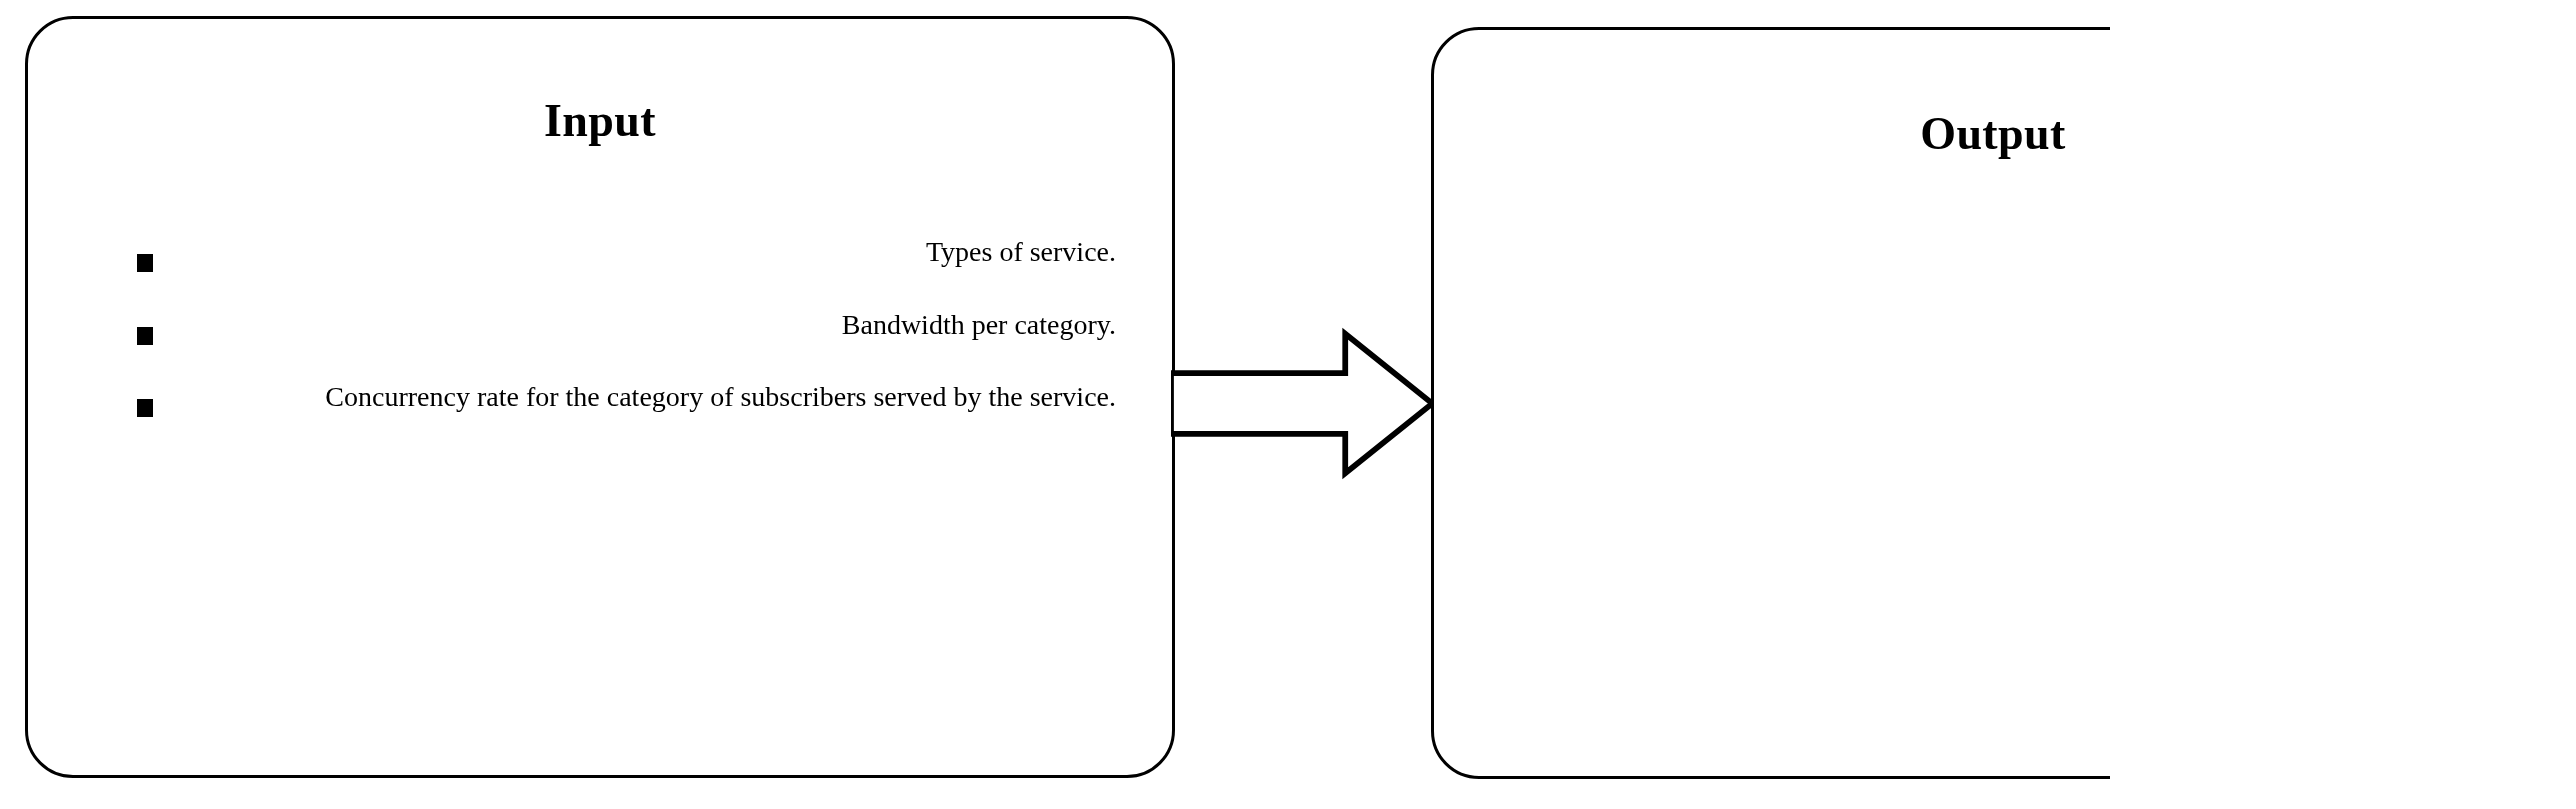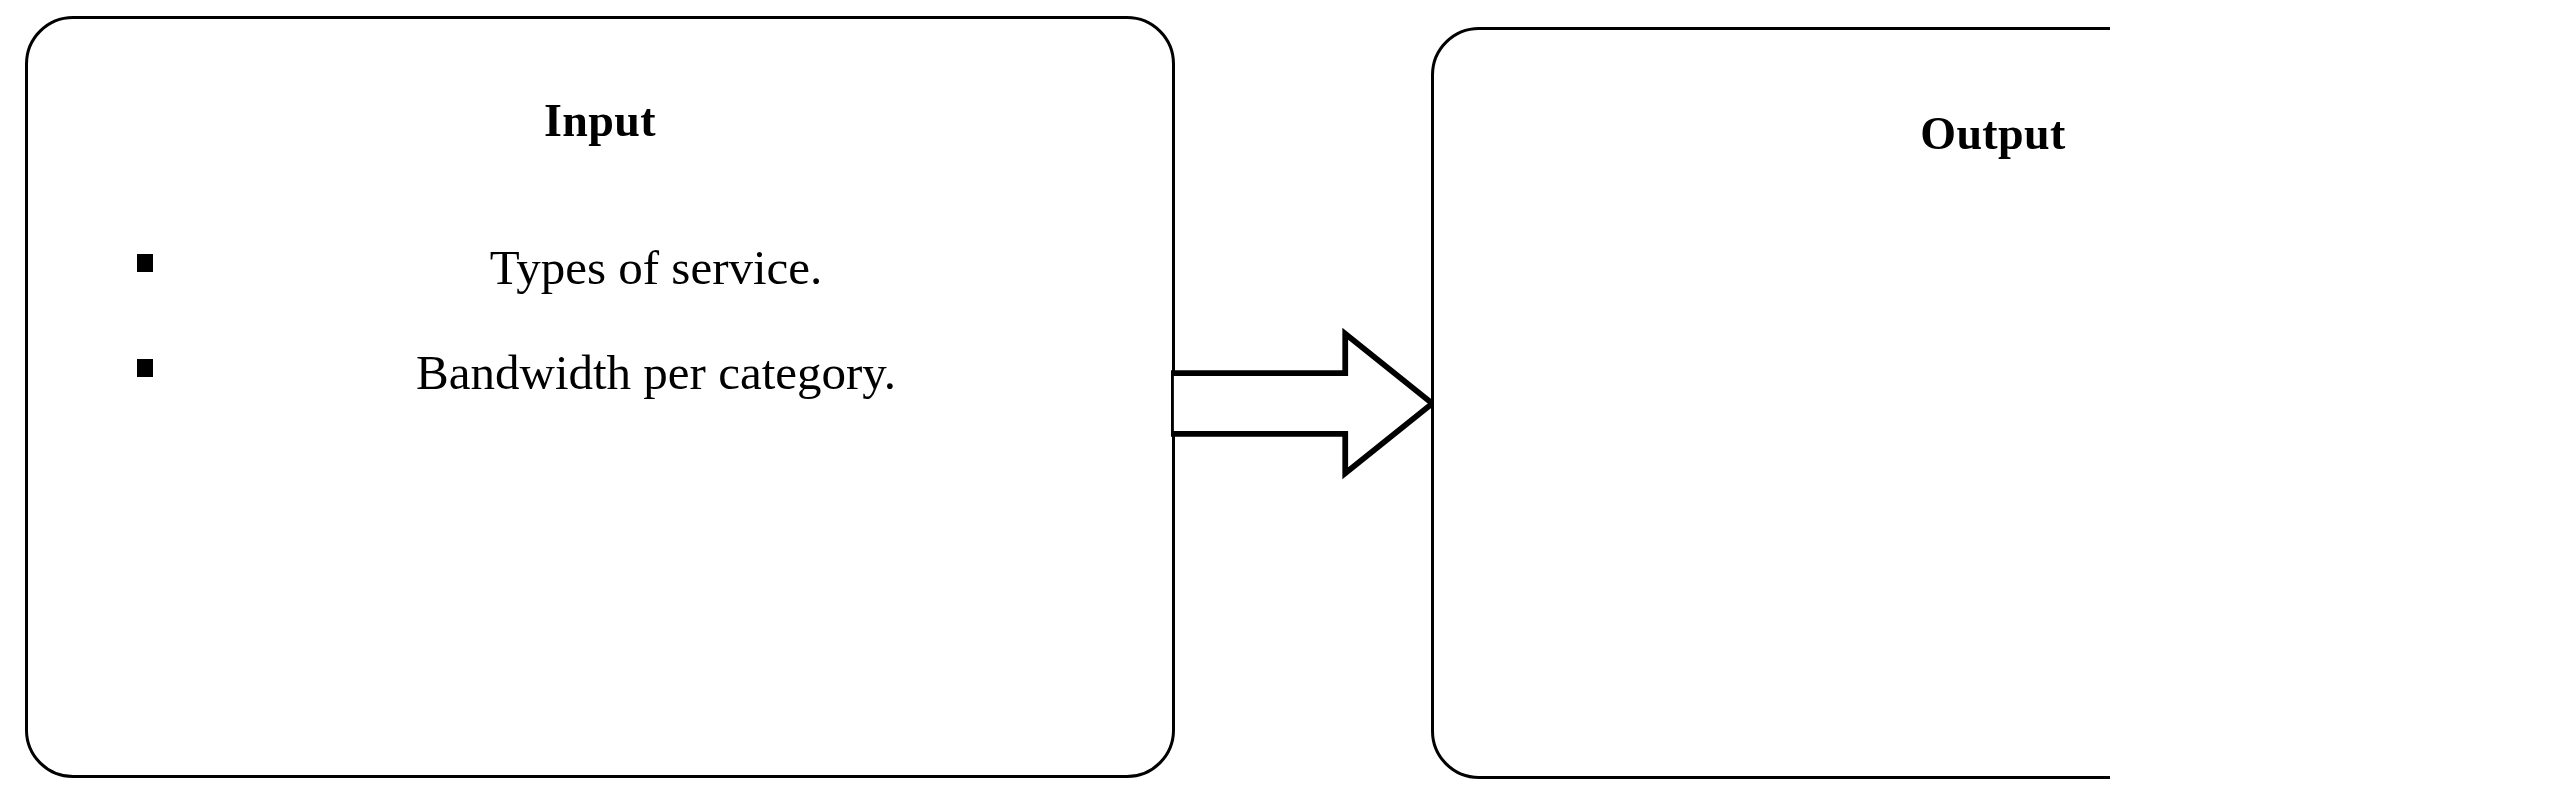"Types of service." .bullet-item { font-size: 49px -> 28px; text-align: center -> right }
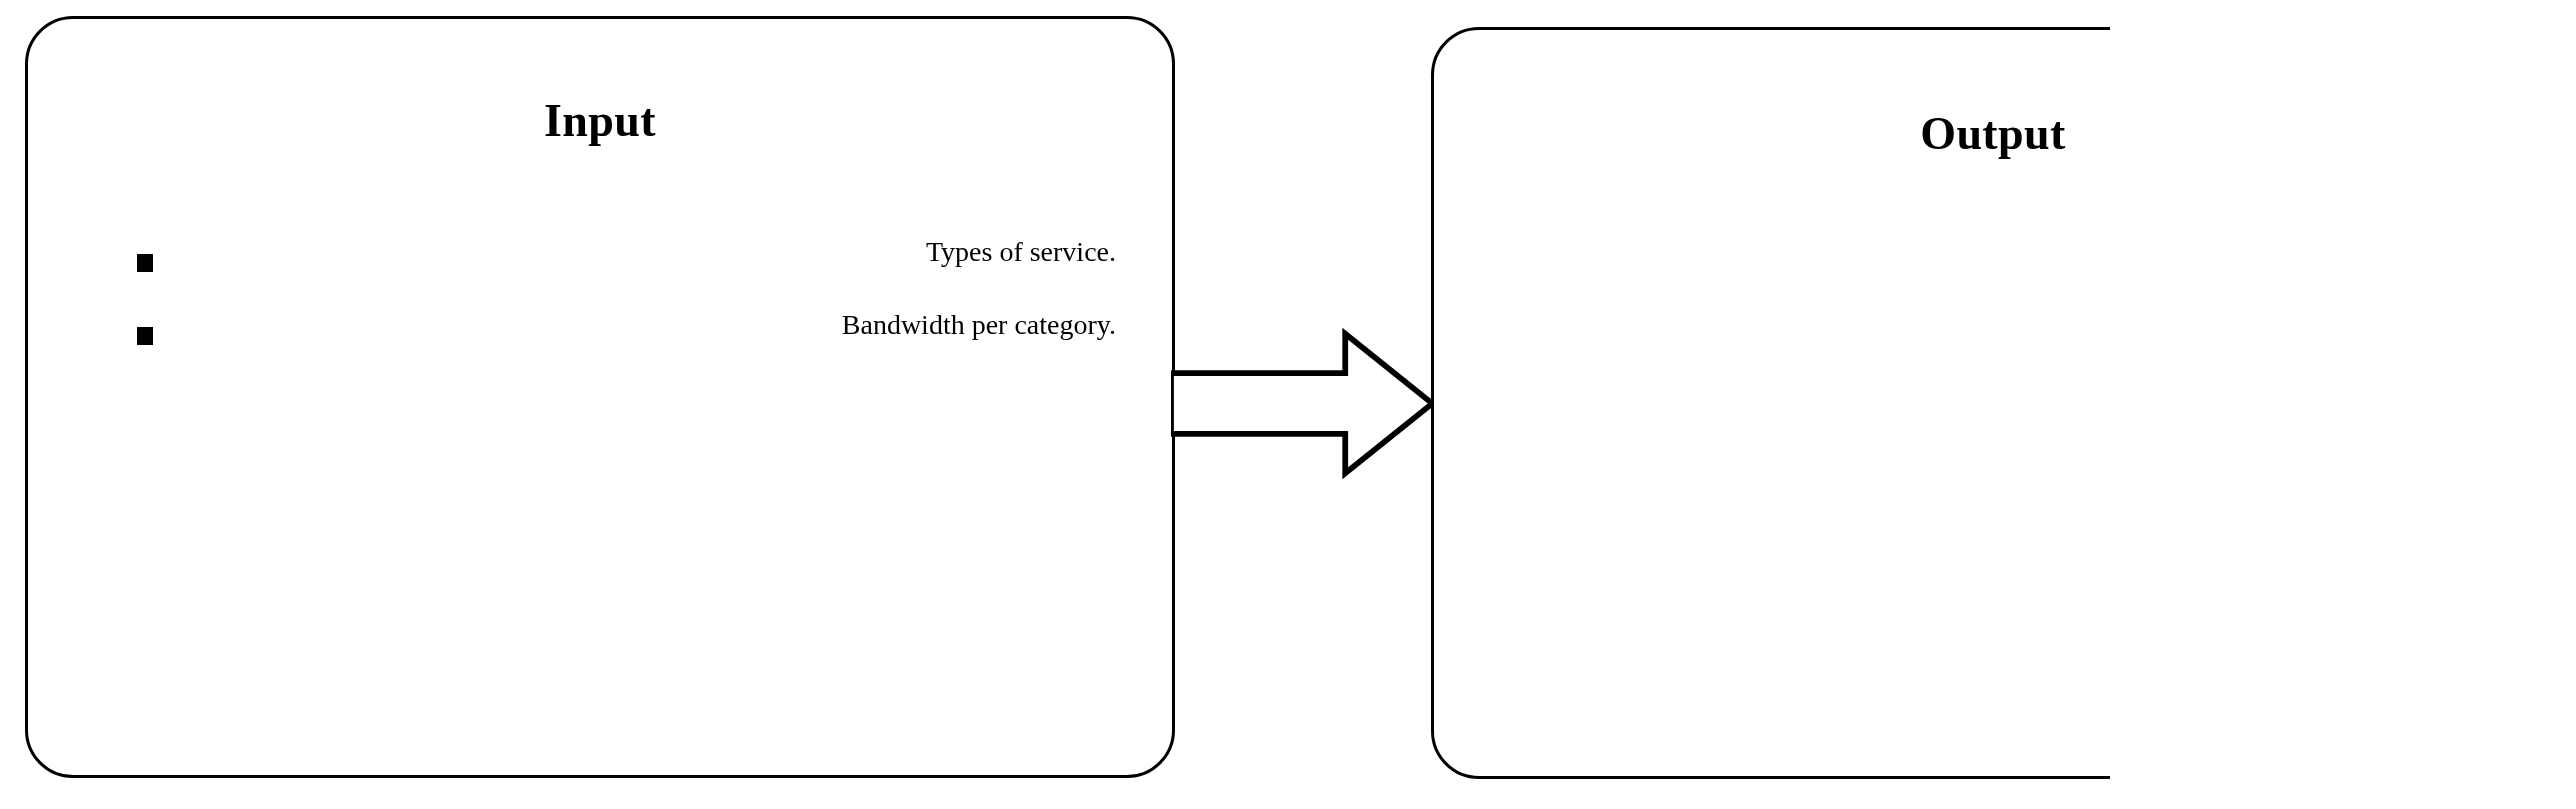"Concurrency rate for the category" li.bullet-item { html: none -> <li> <span></span> <span>Concurrency rate for the category of subscribers served by the service.</span> </li> }
